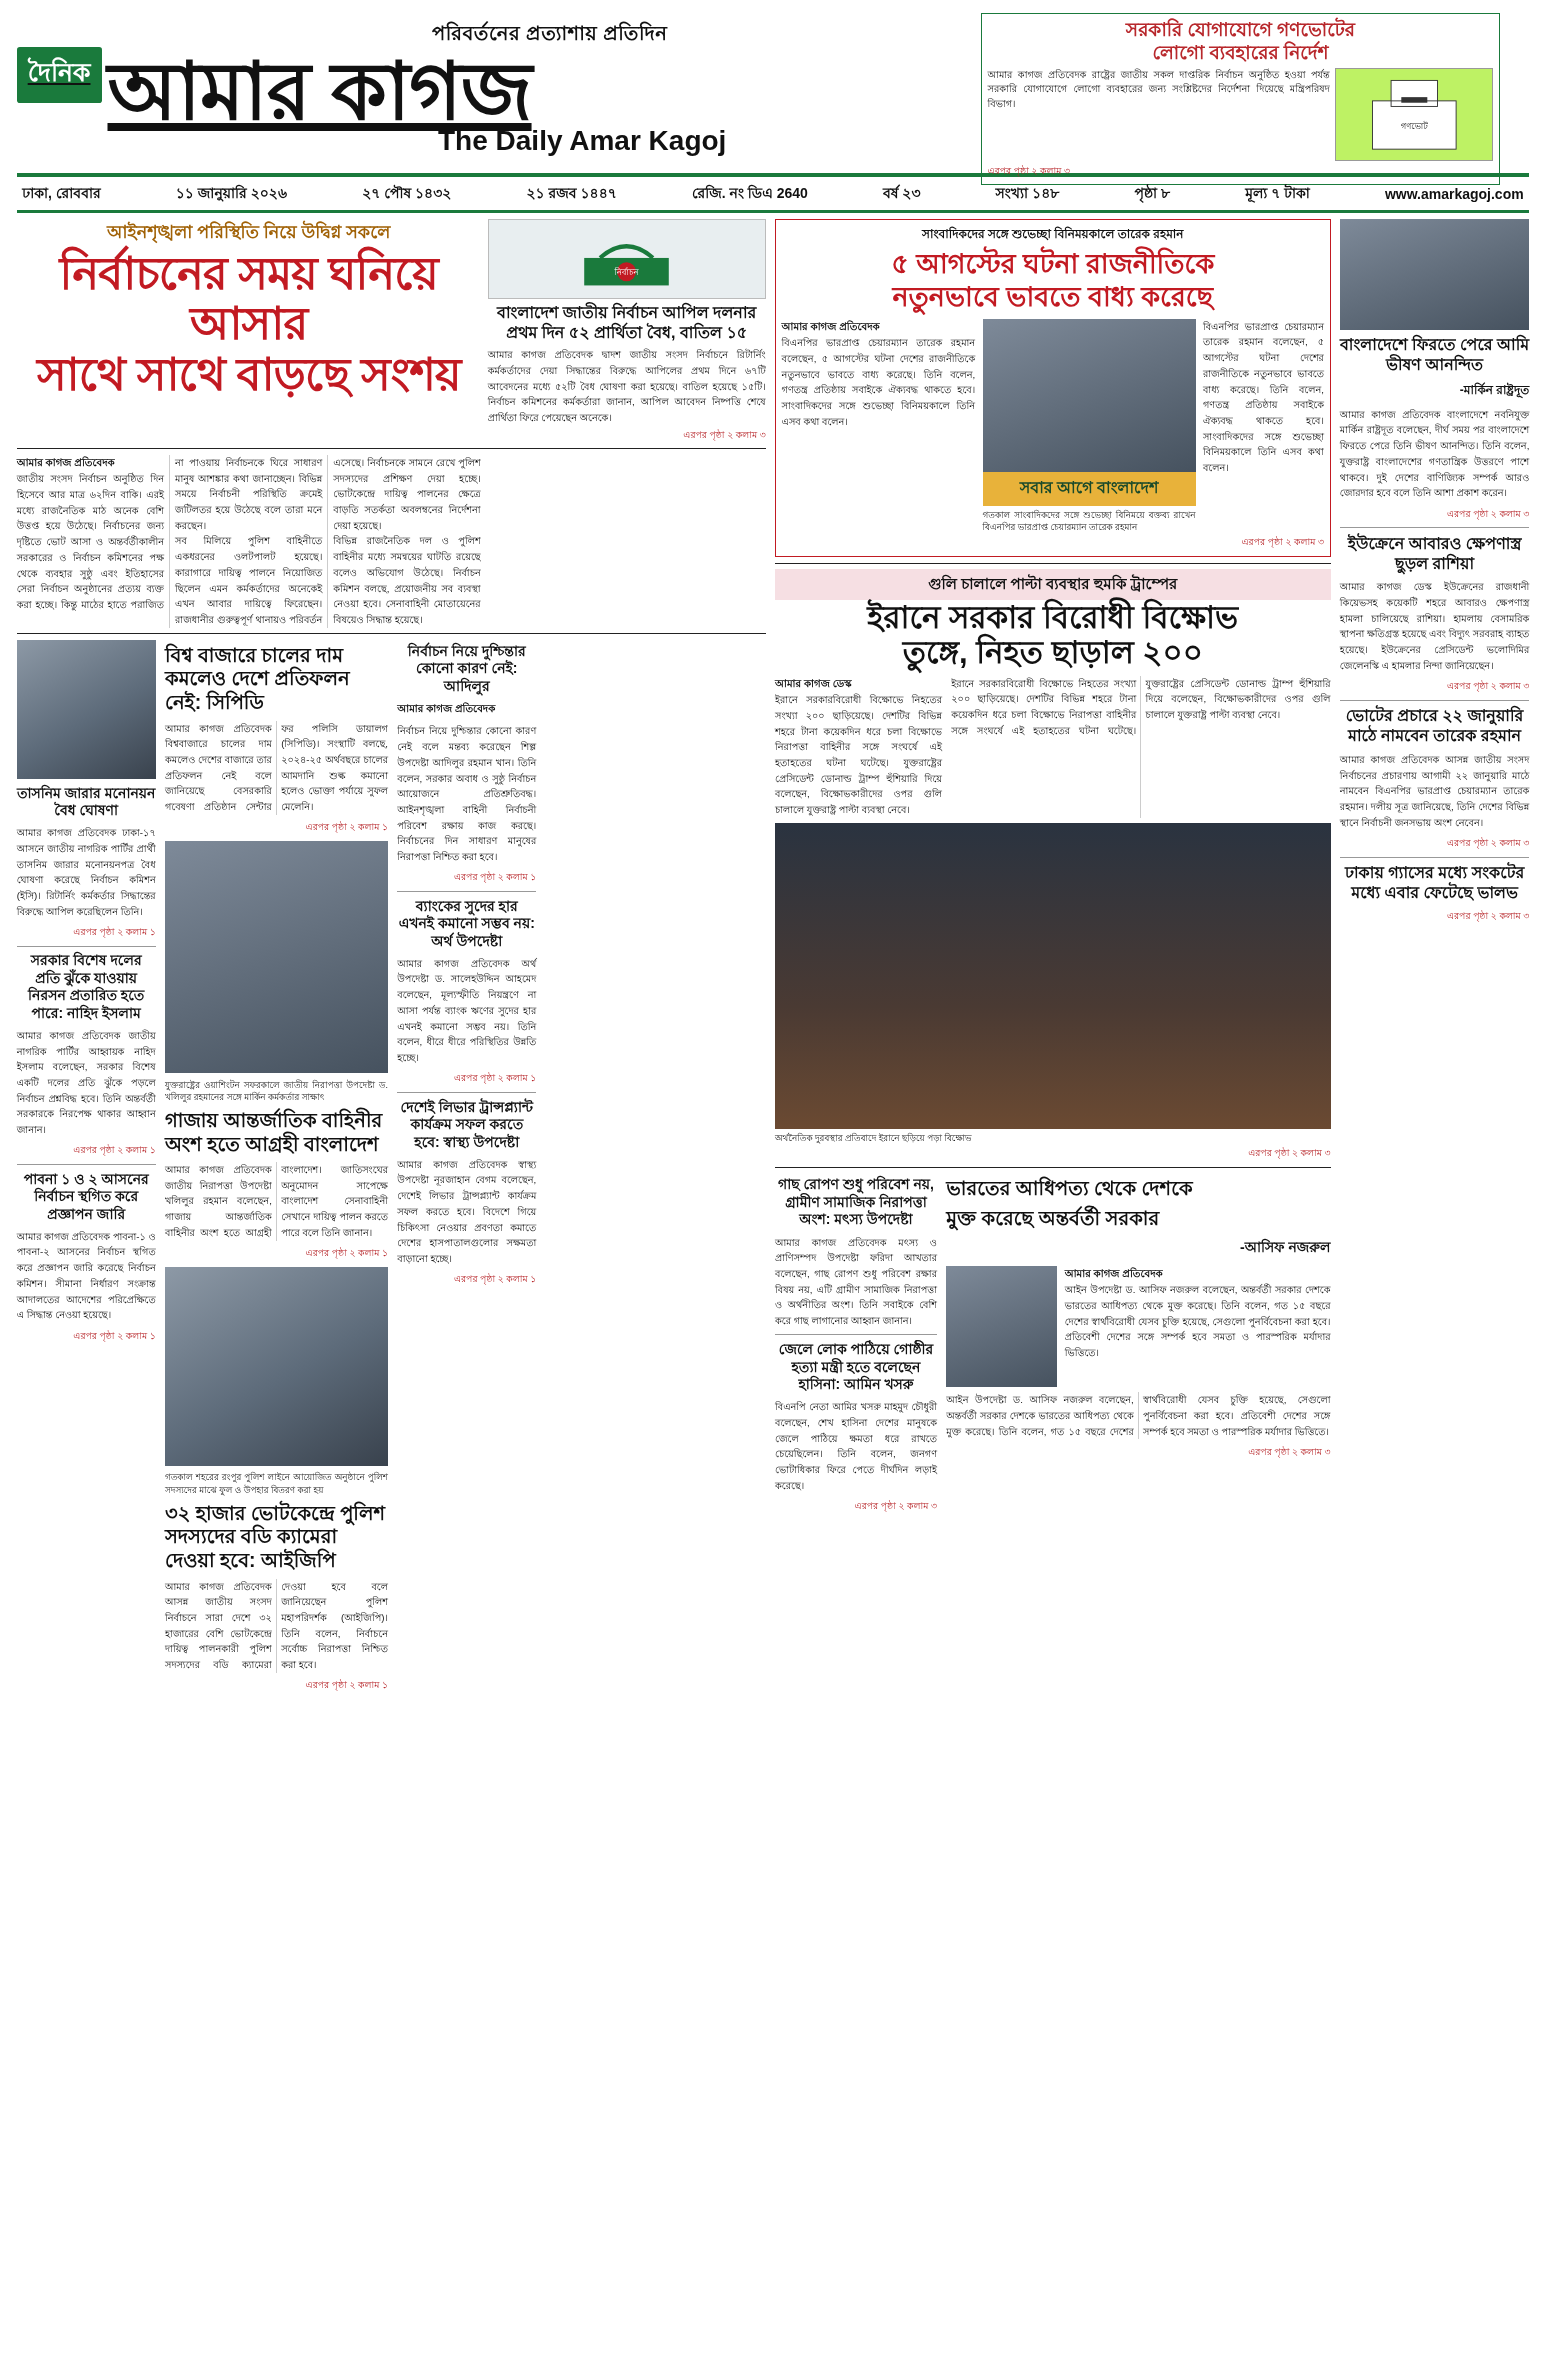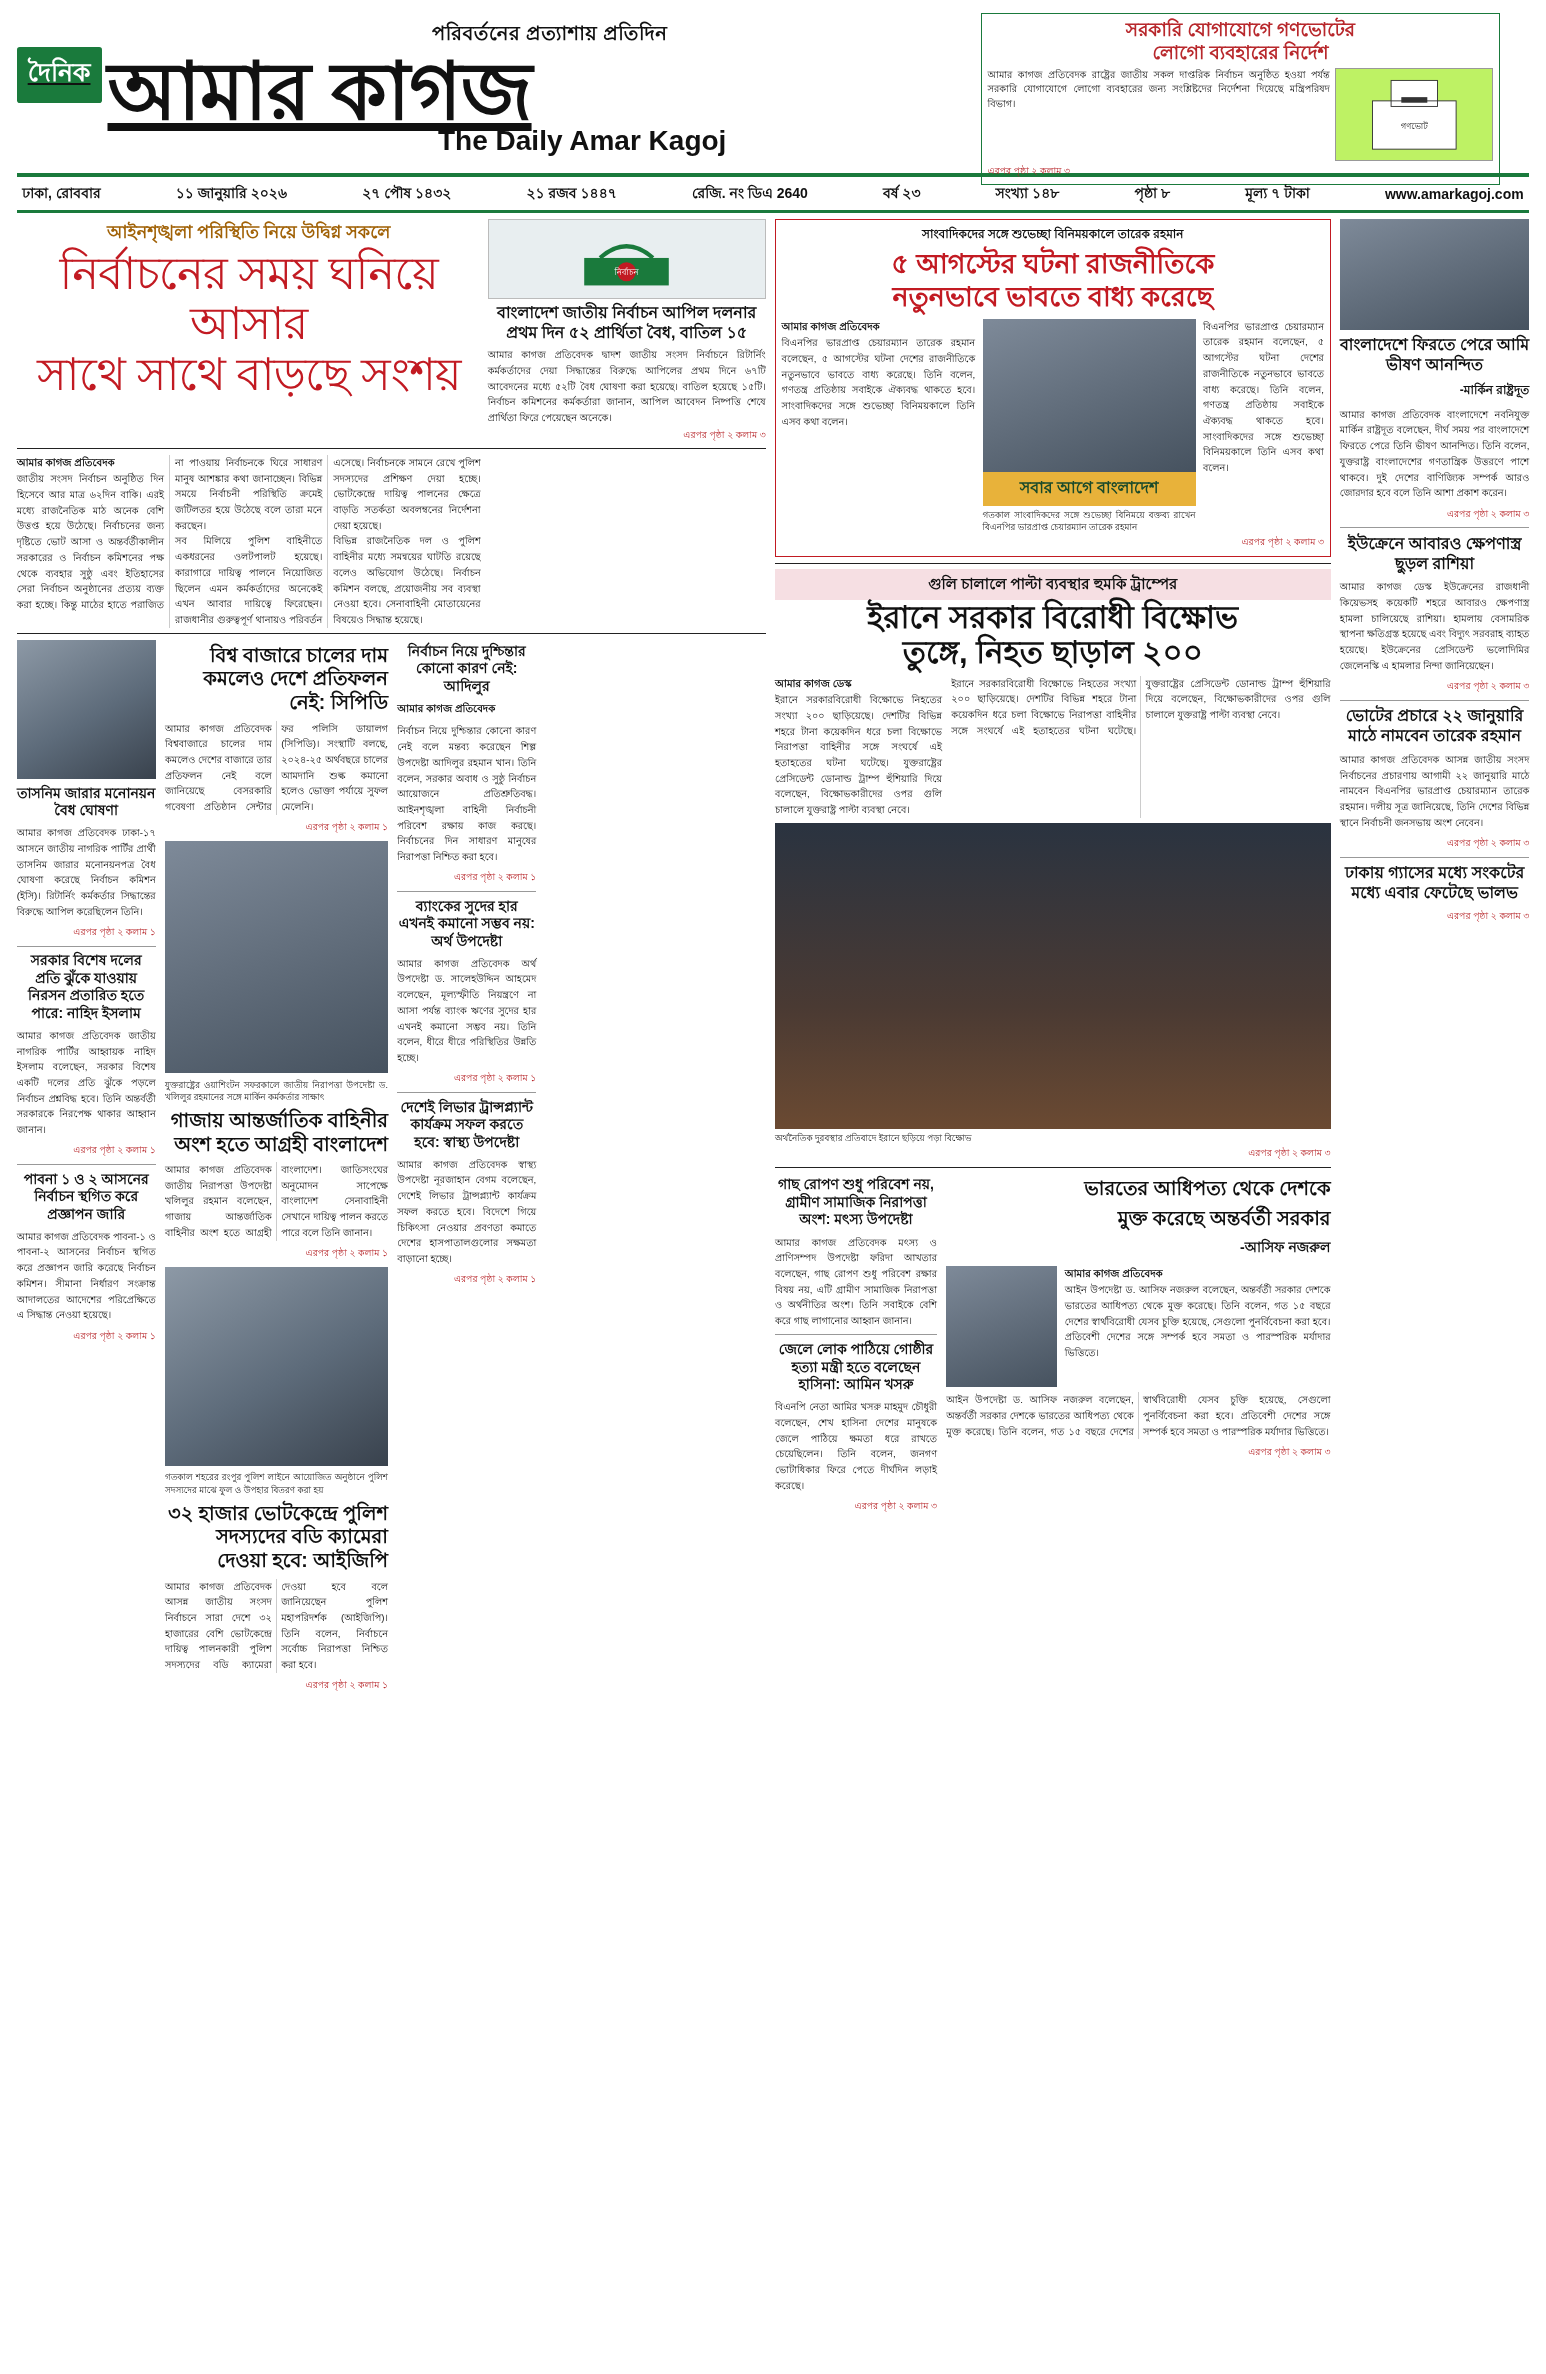"নির্বাচনের সময় ঘনিয়ে আসার" .hl-main { font-weight: normal -> bold }
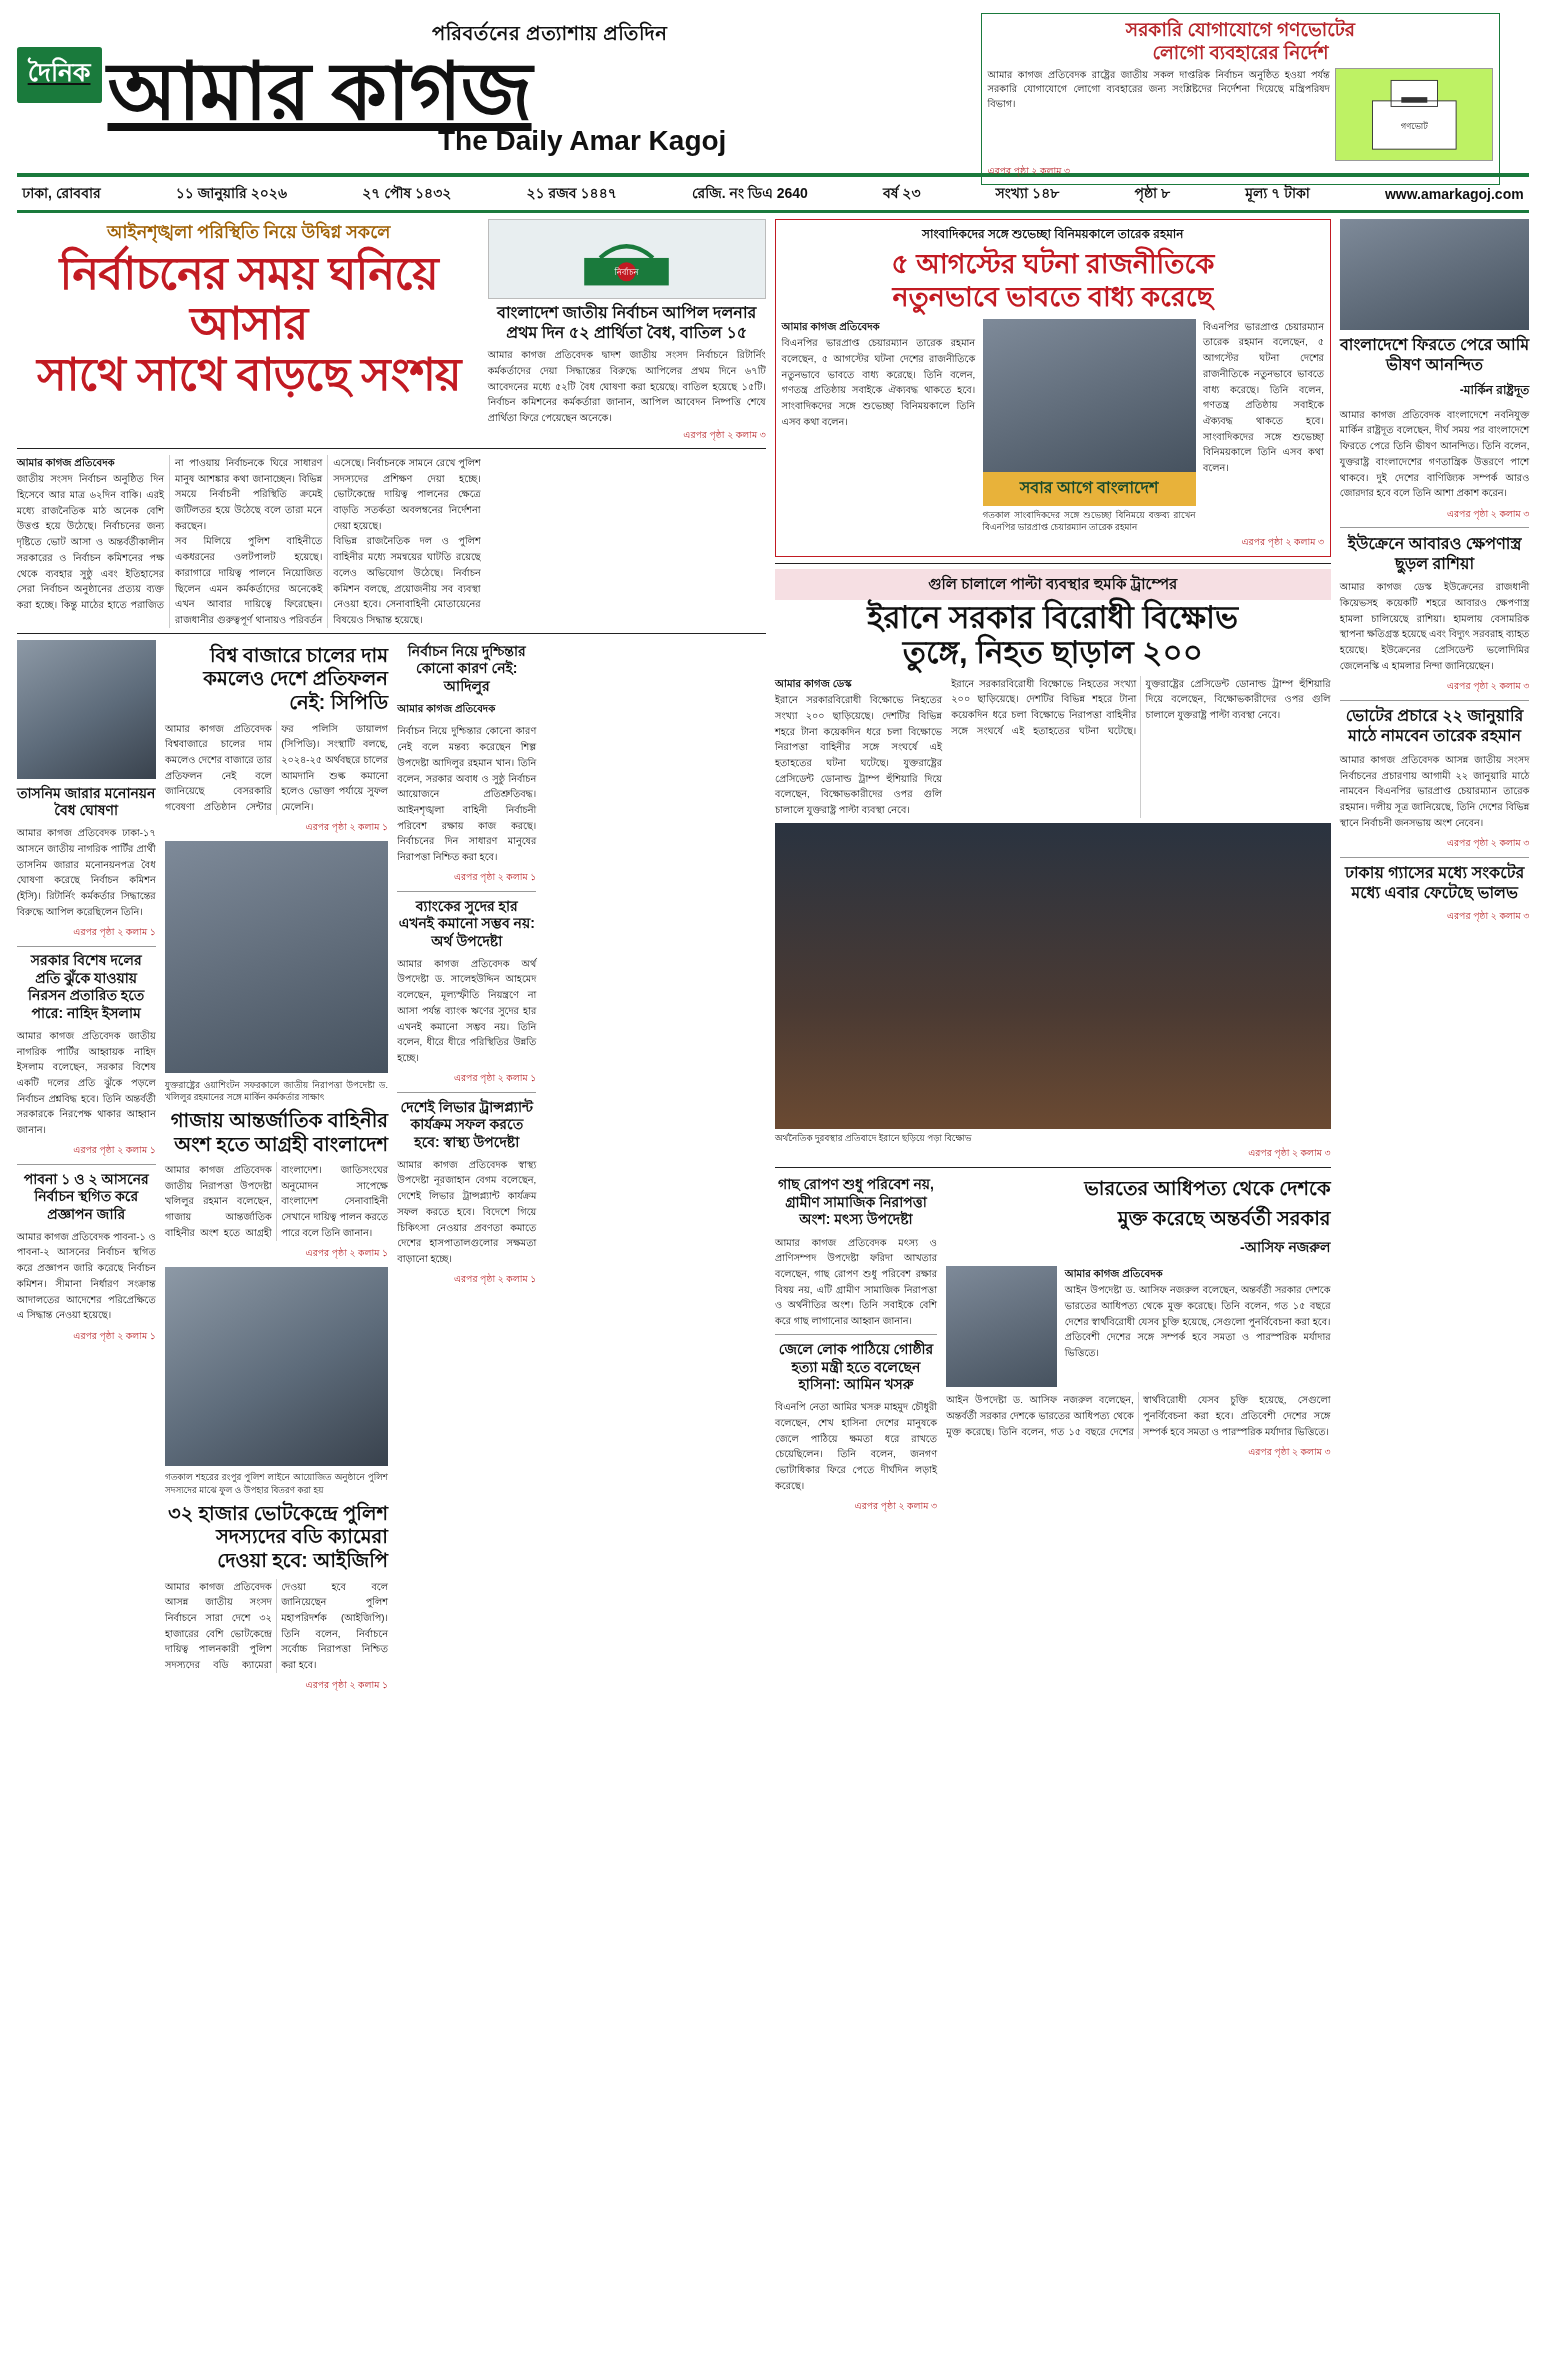"বিশ্ব বাজারে চালের দাম কমলেও" .sec-title { text-align: right -> left }
